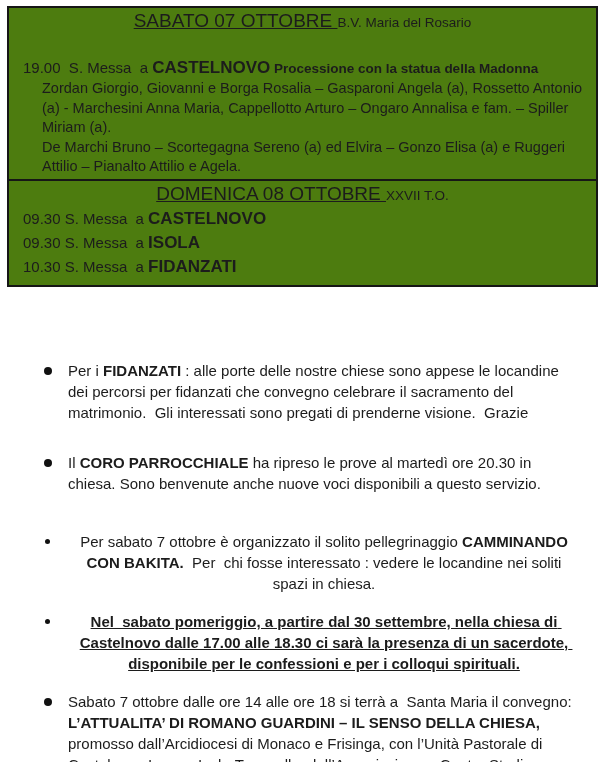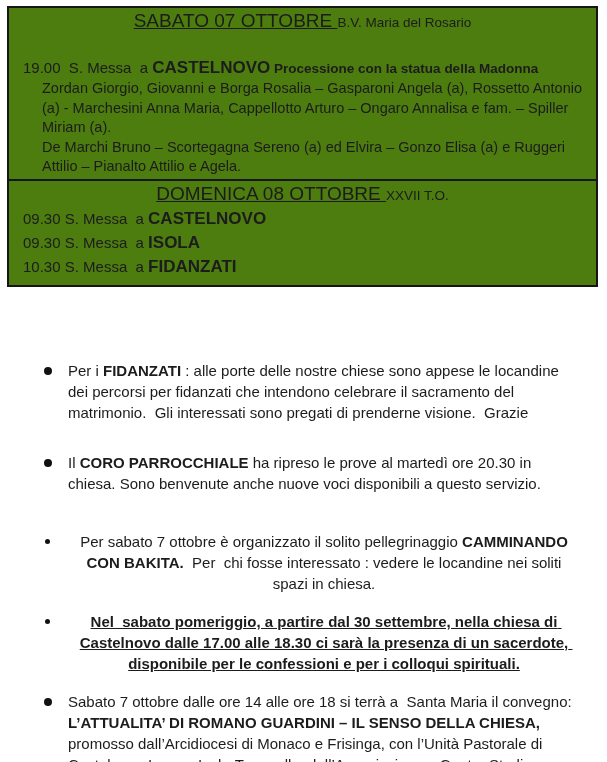": alle porte delle nostre" span { text: intendono -> convegno }
